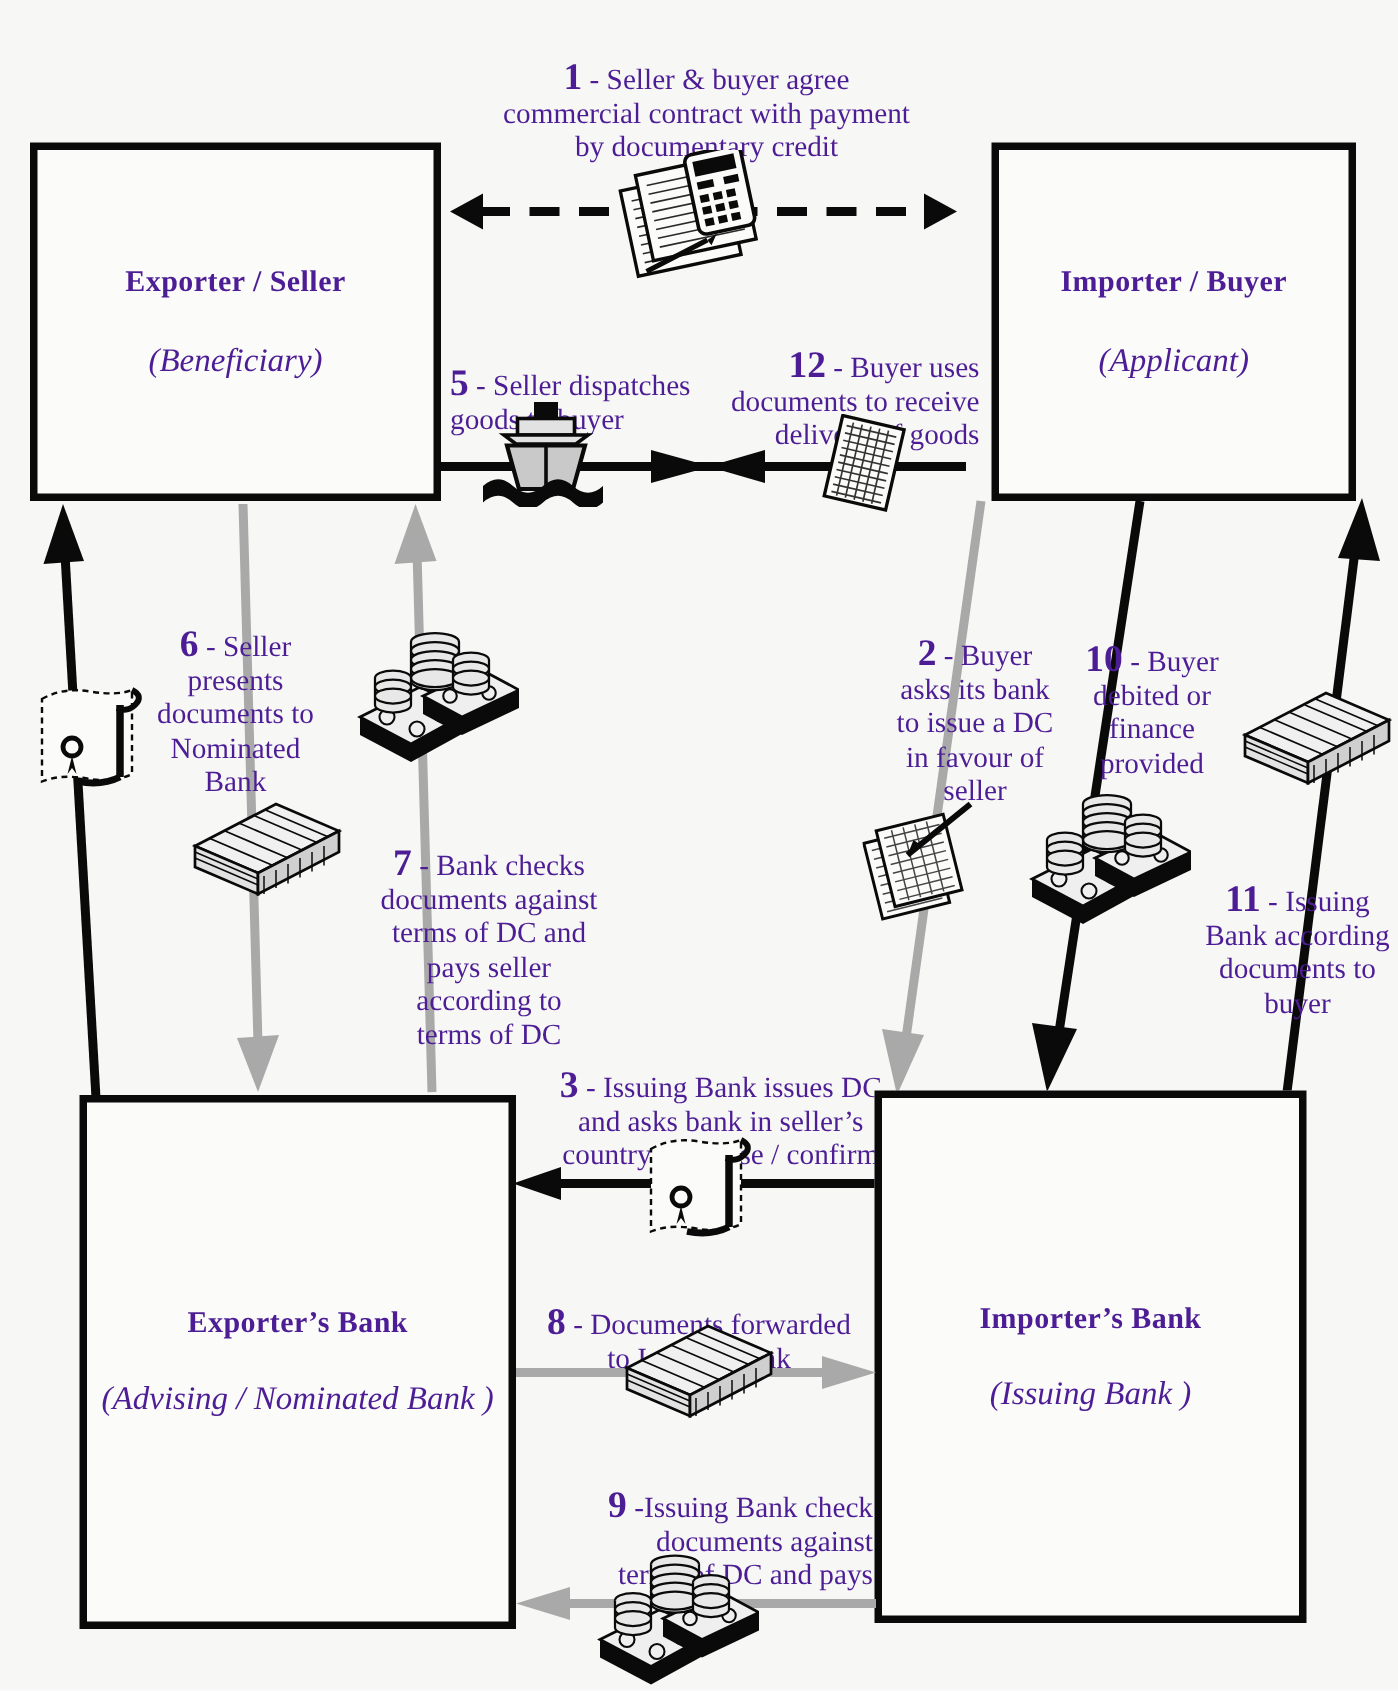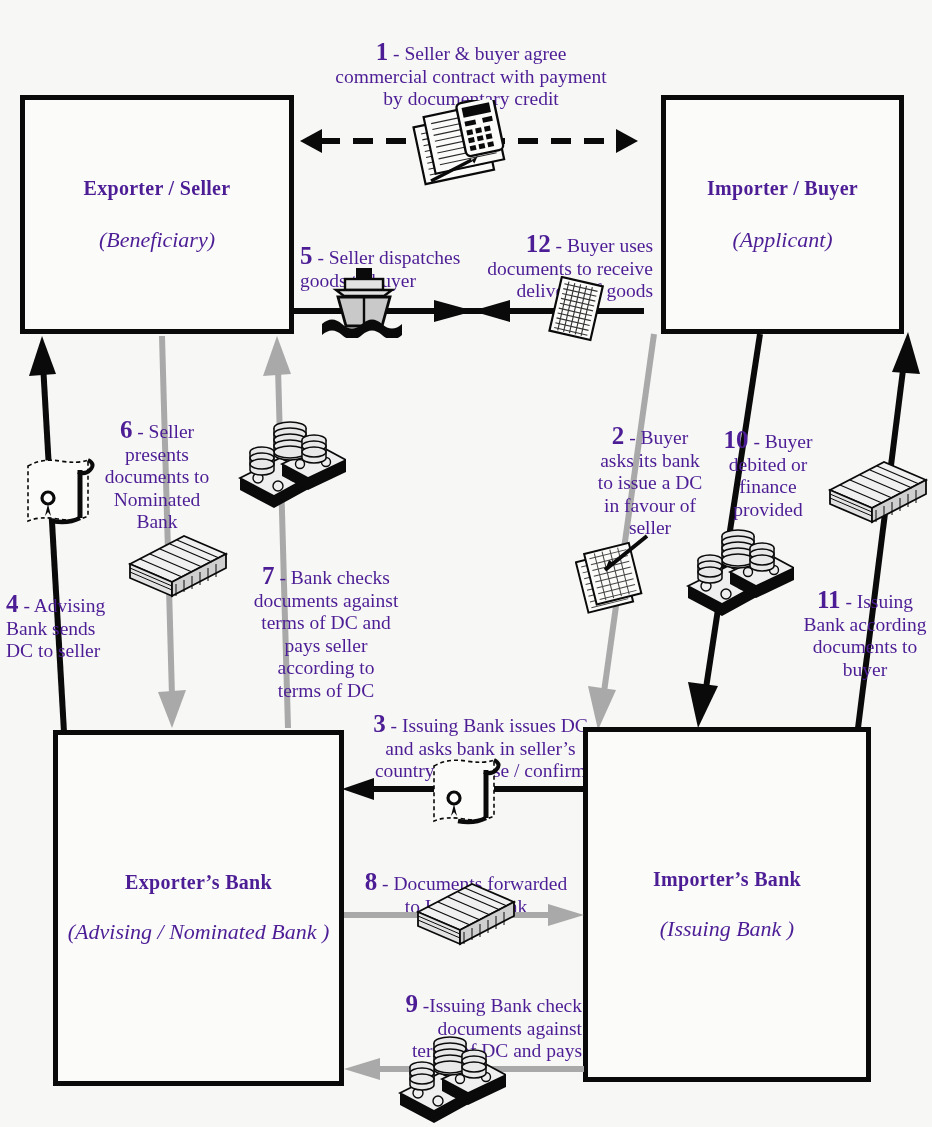"4 - Advising" div.step-label { html: <div> <span>4</span><span> - Advising Bank sends DC to seller</span> </div> -> none }
